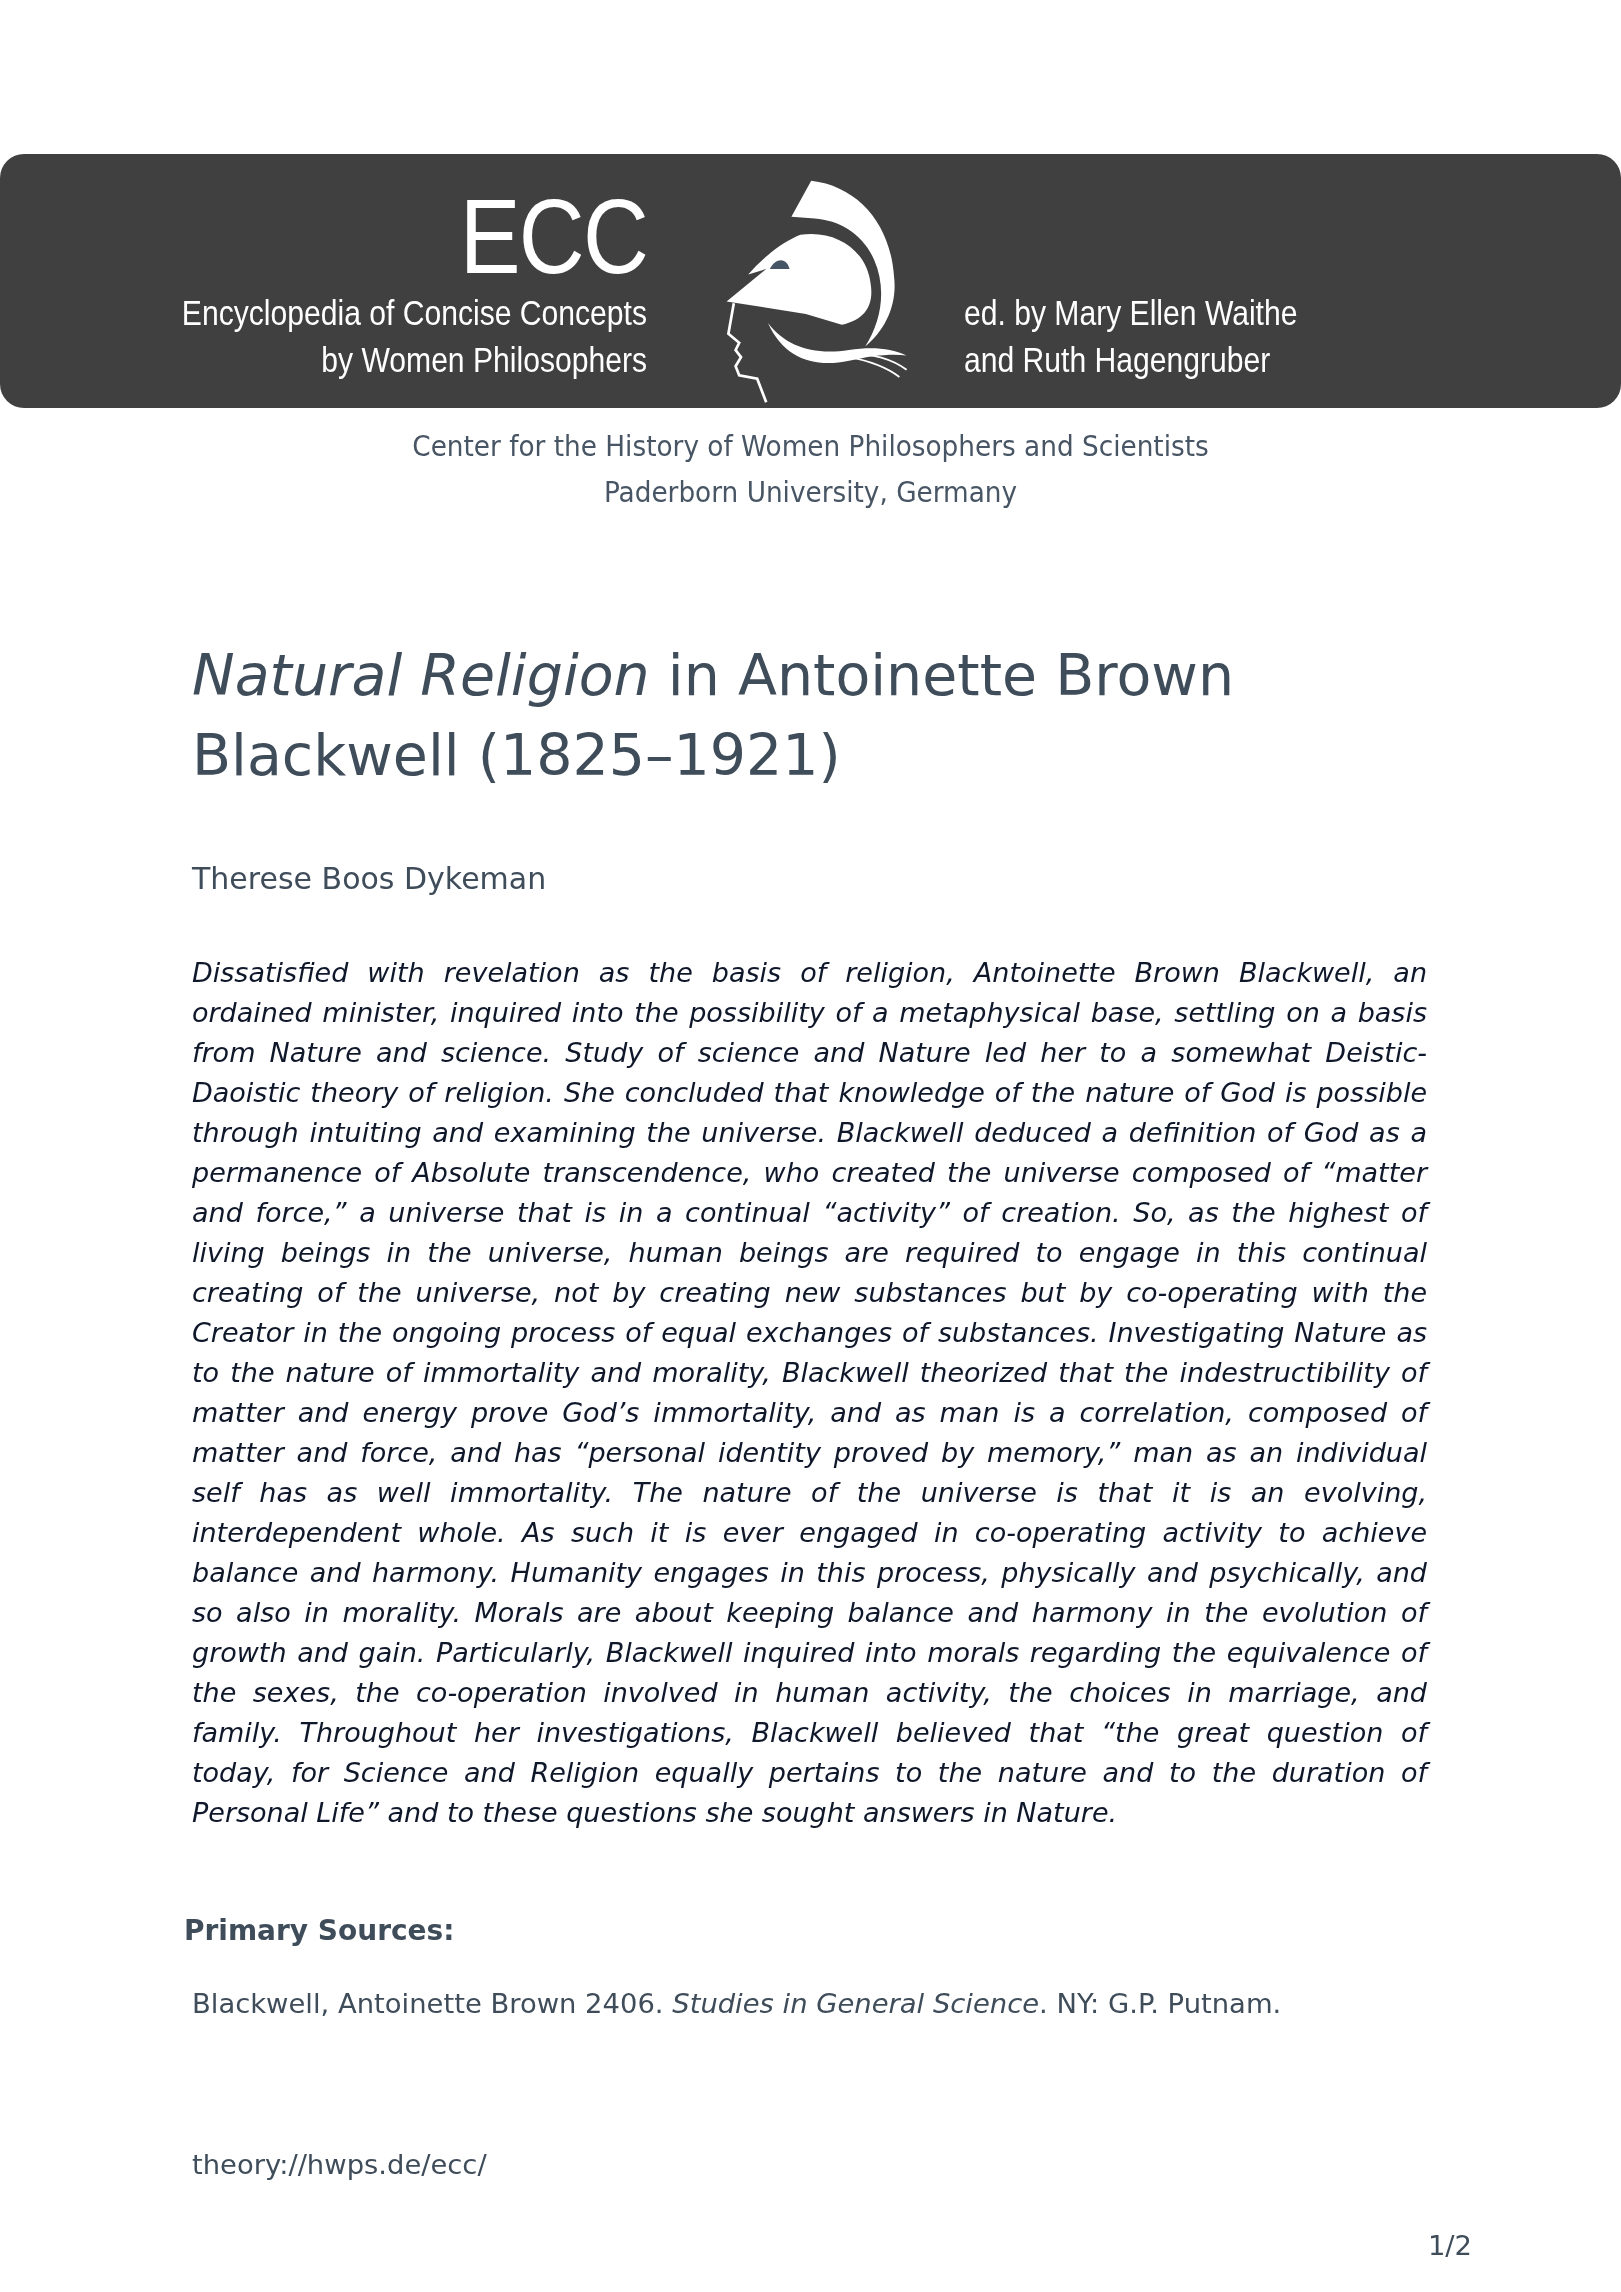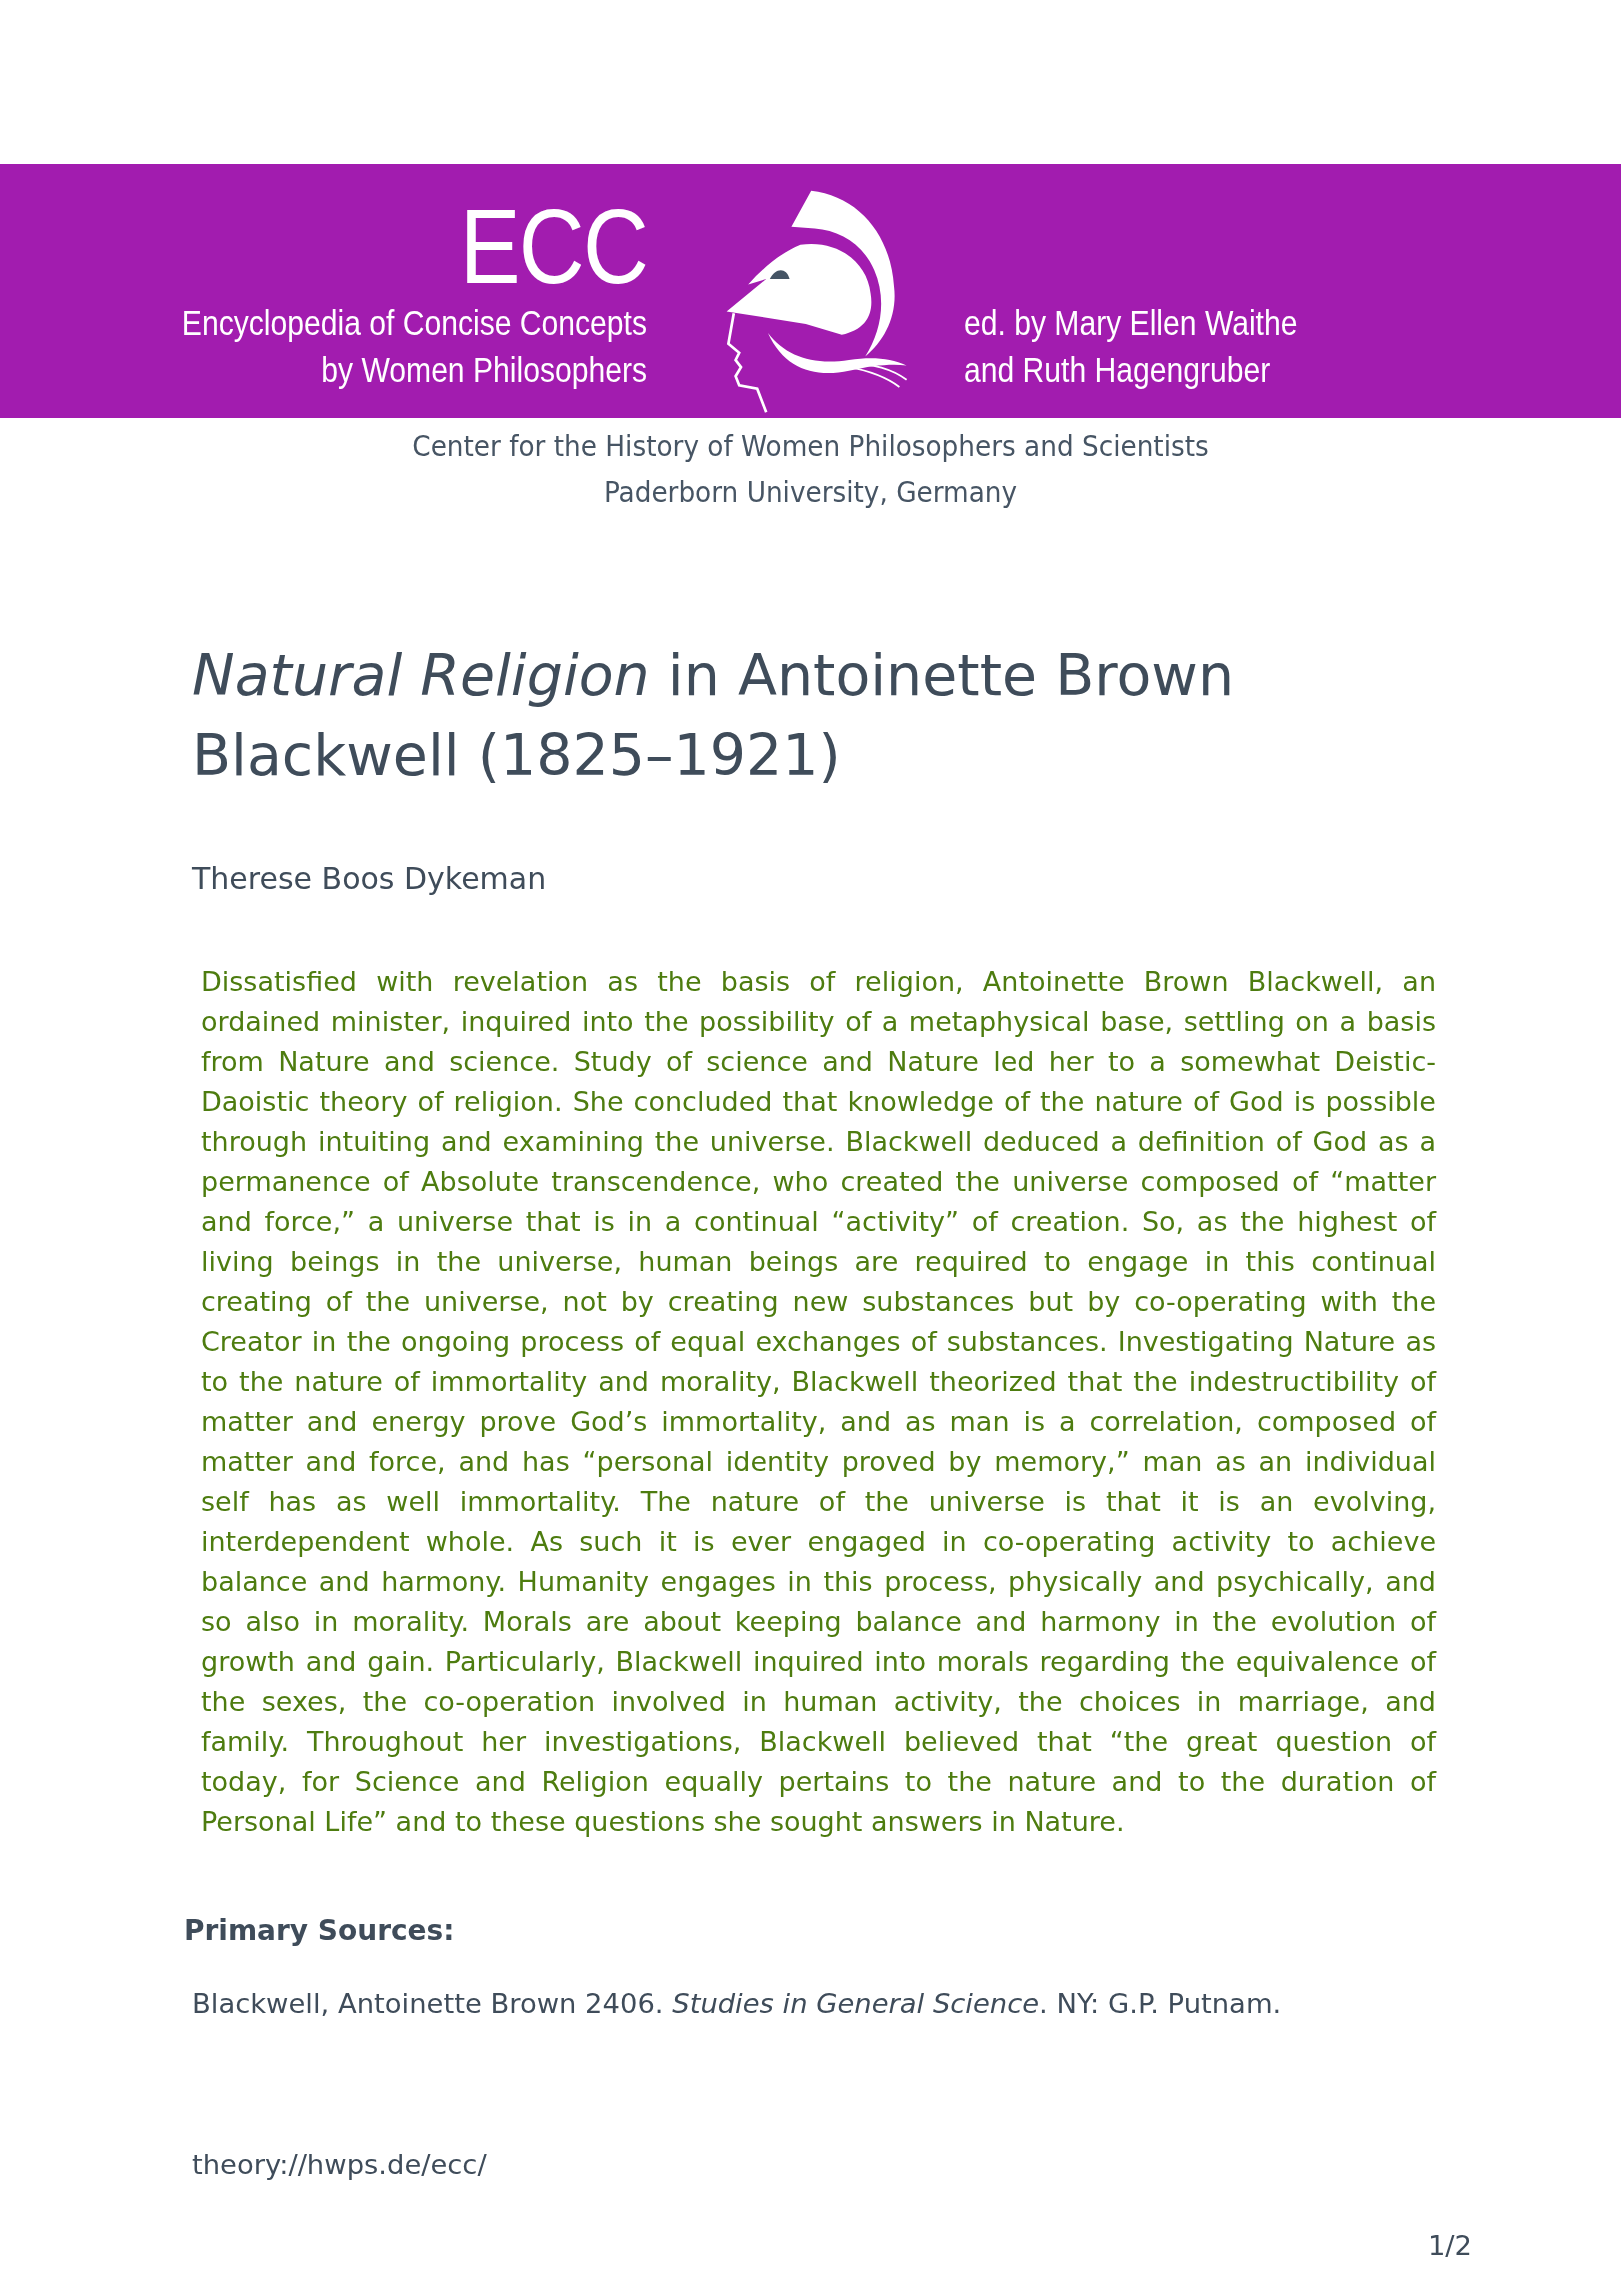"ECC" .banner { background: #a21caf -> #404040; border-radius: none -> 24px; top: 164px -> 154px }
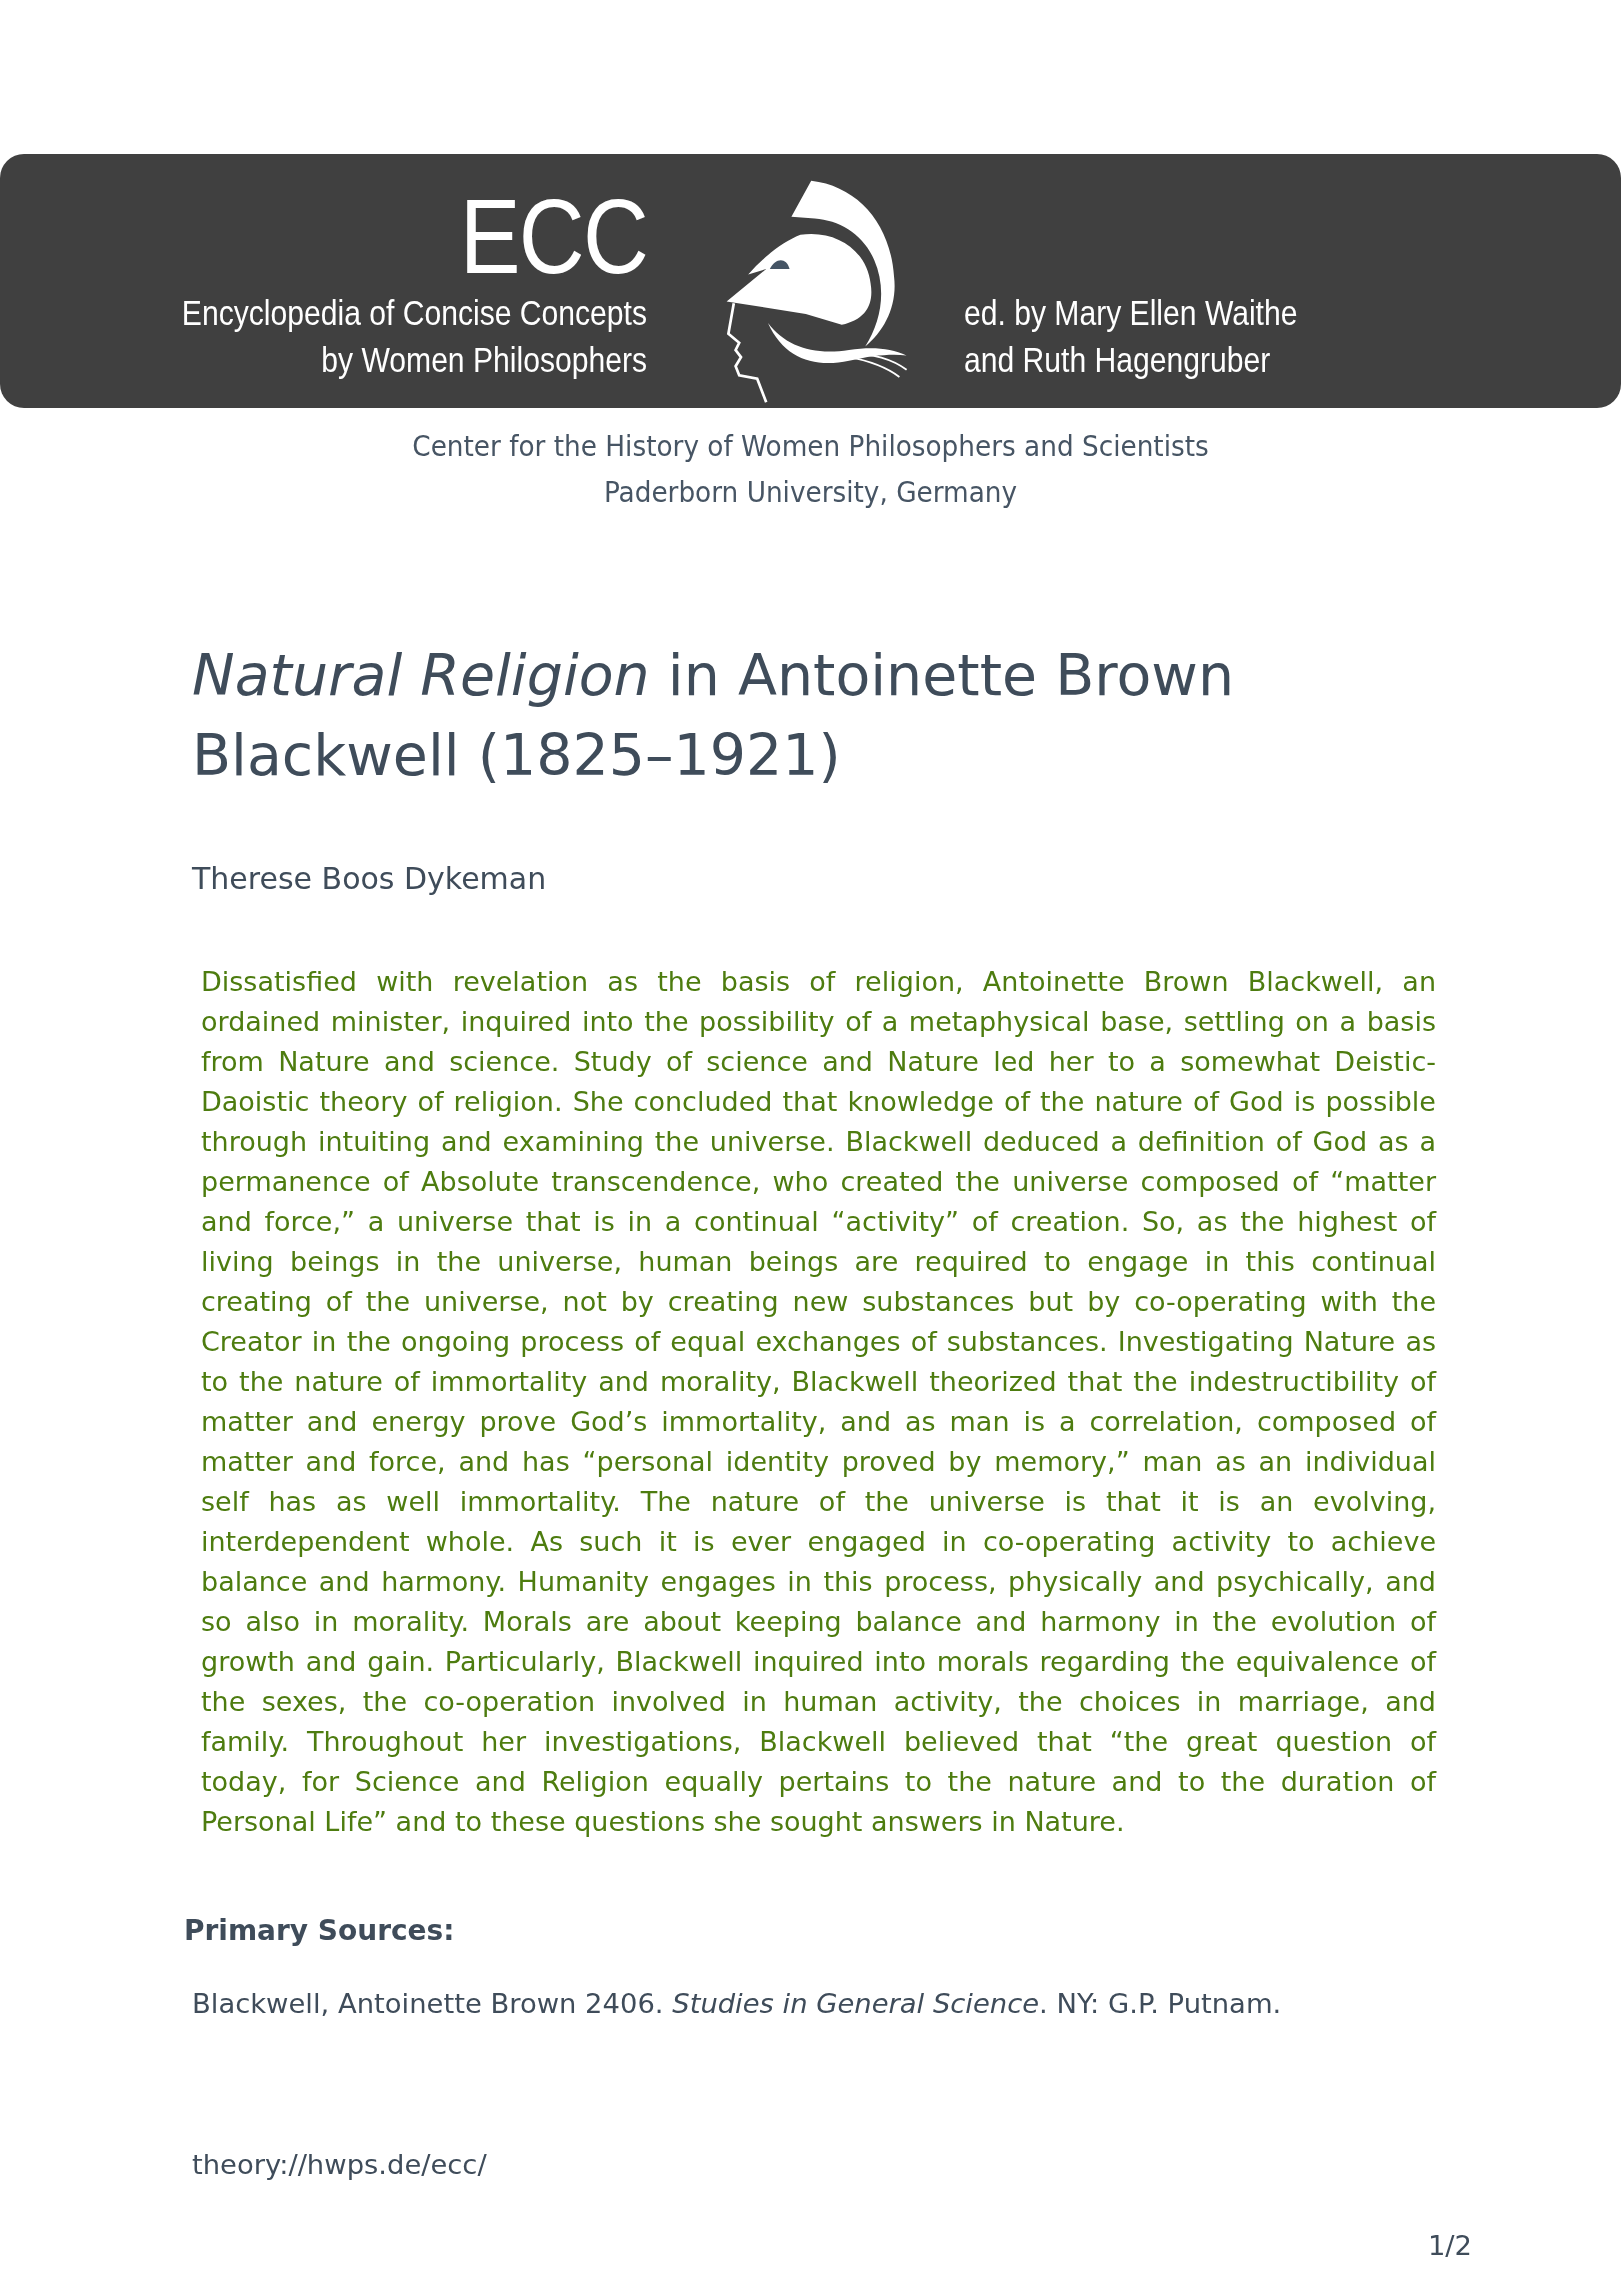"Dissatisfied with revelation as the" .abstract { color: #4d7c0f -> #0f172a; font-style: none -> italic; margin: 9px -> 0 }
